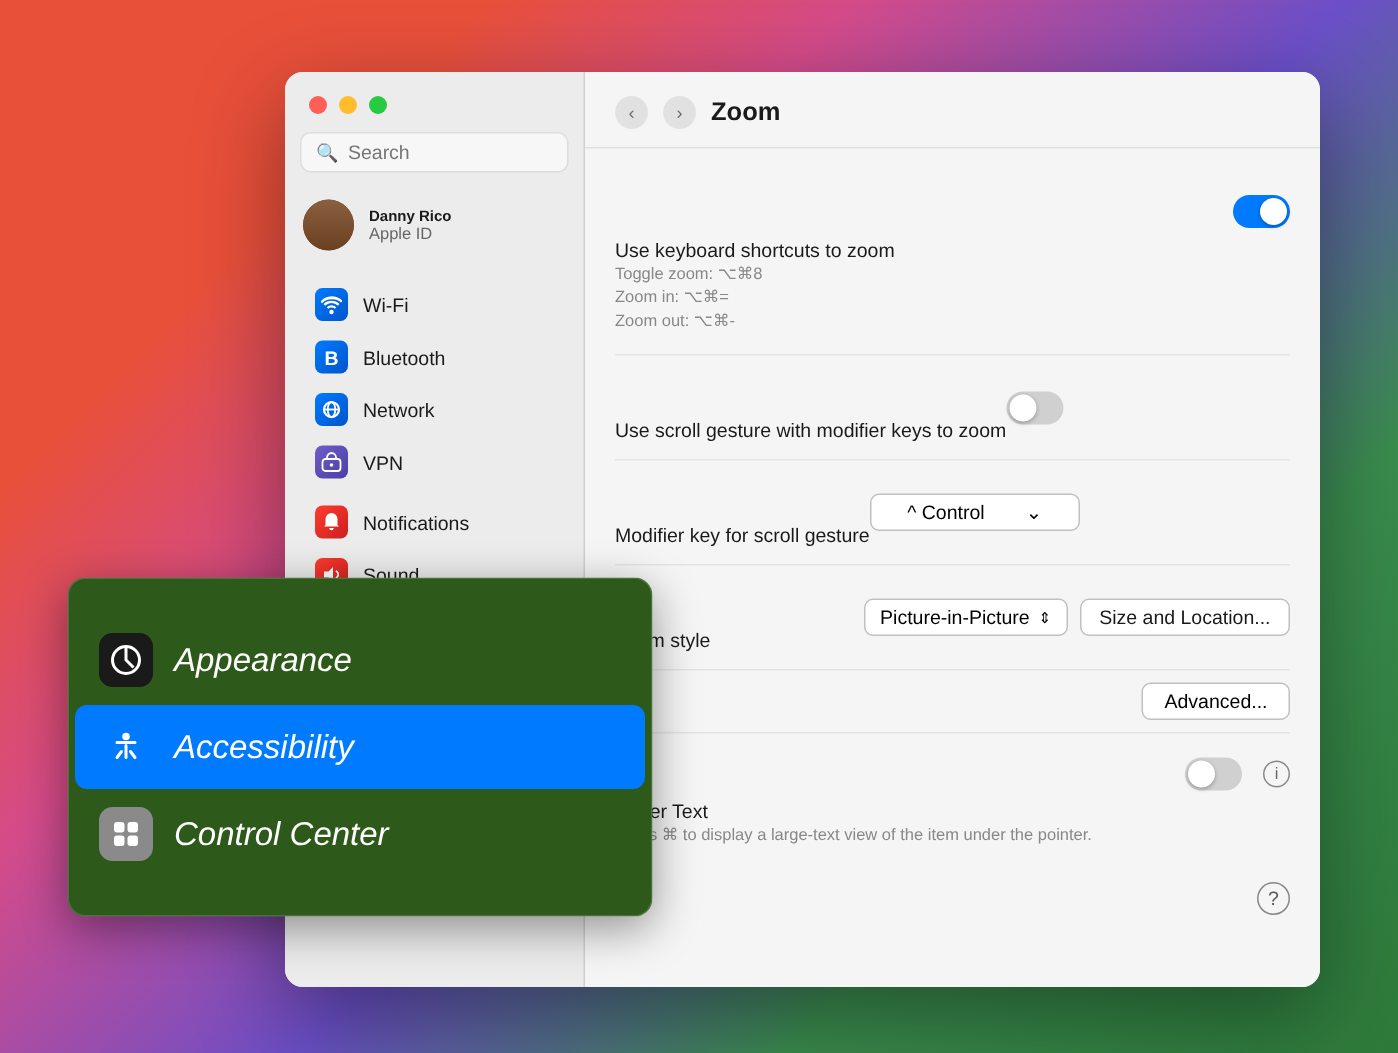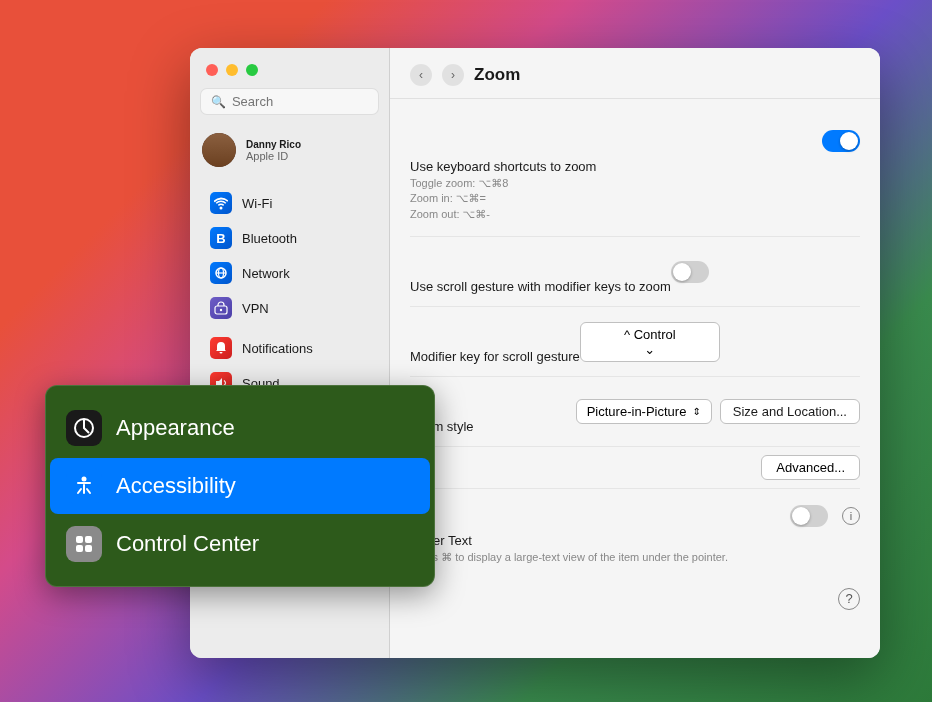"^ Control" .dropdown-select { flex-direction: column -> none; padding: 4px 8px -> 4px 24px }
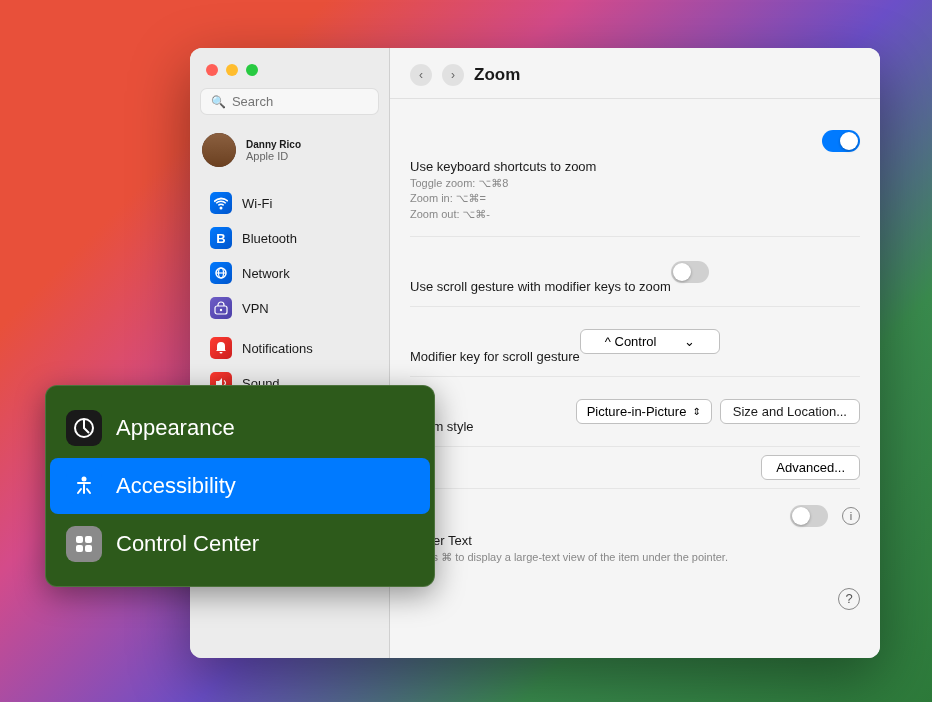"Appearance" .zoom-overlay { font-style: none -> italic; padding: 12px 0 -> 24px 0 }
